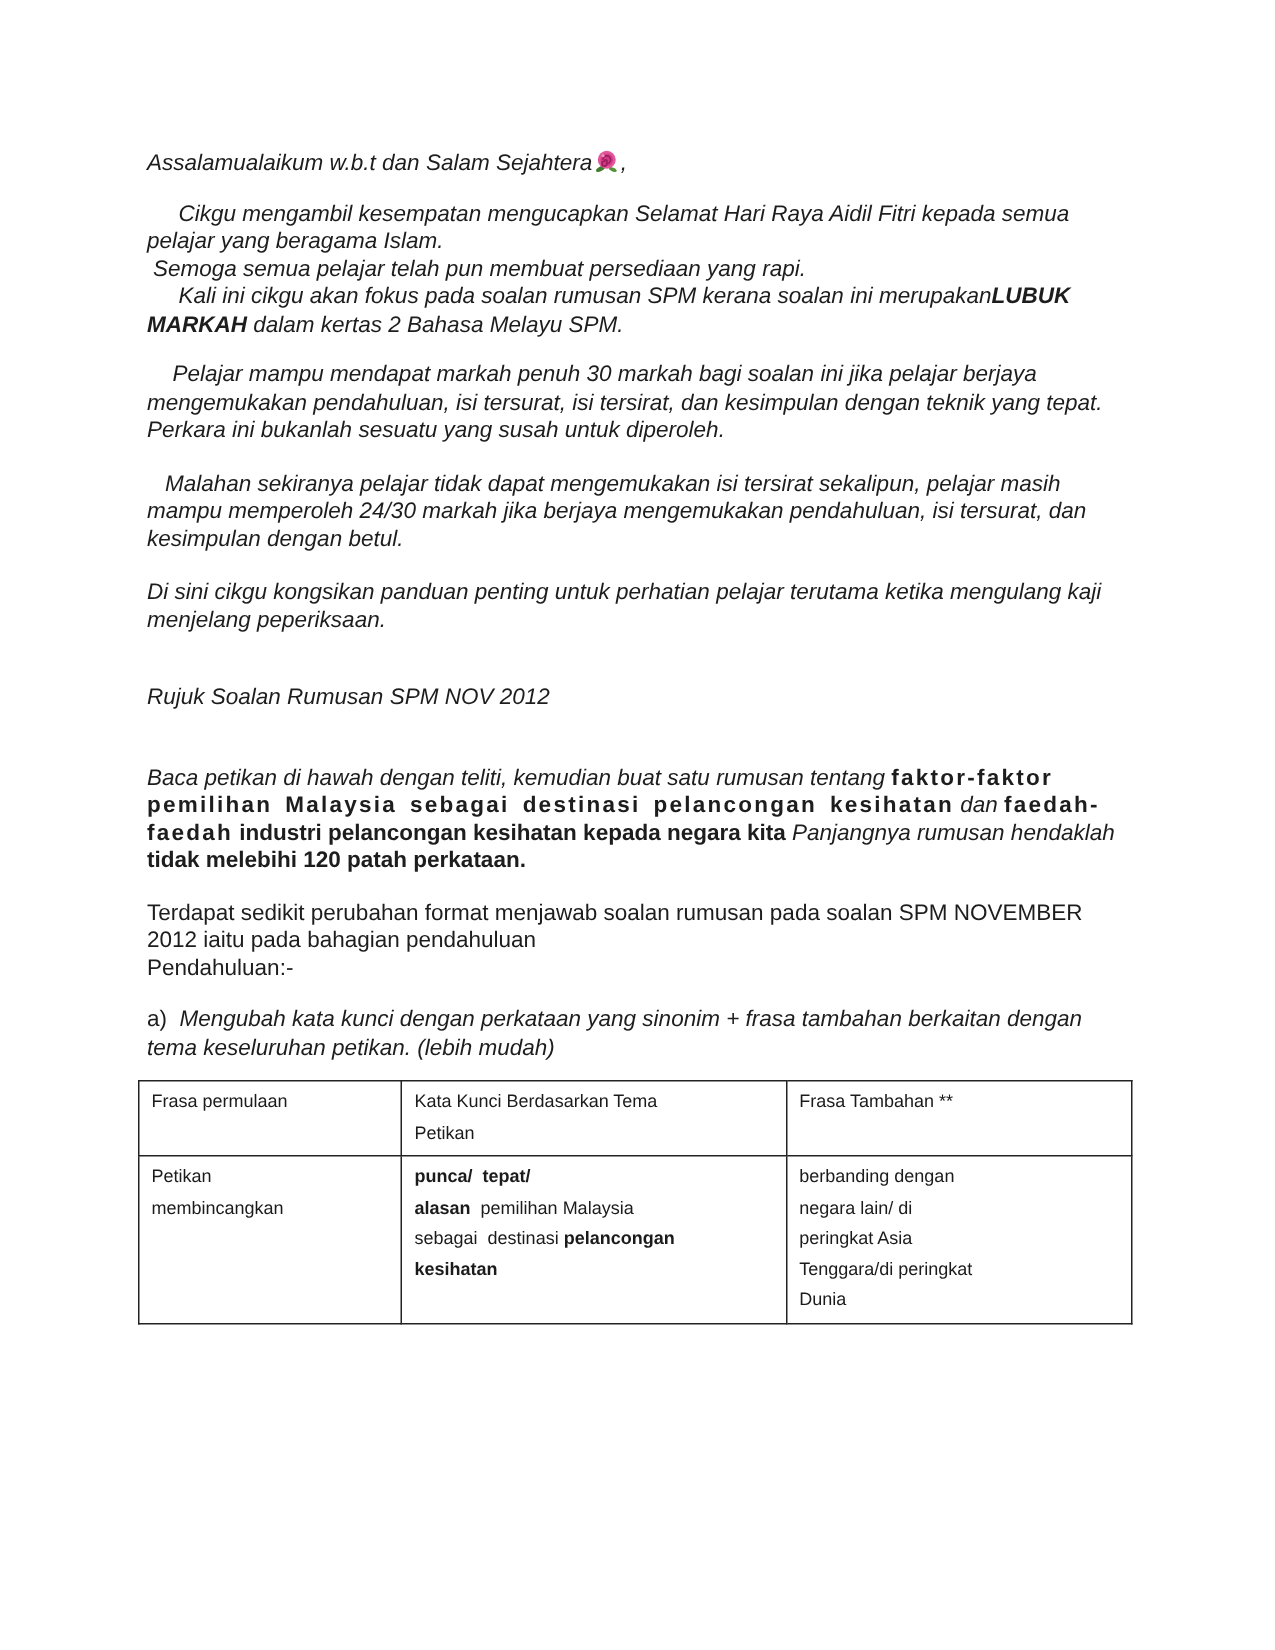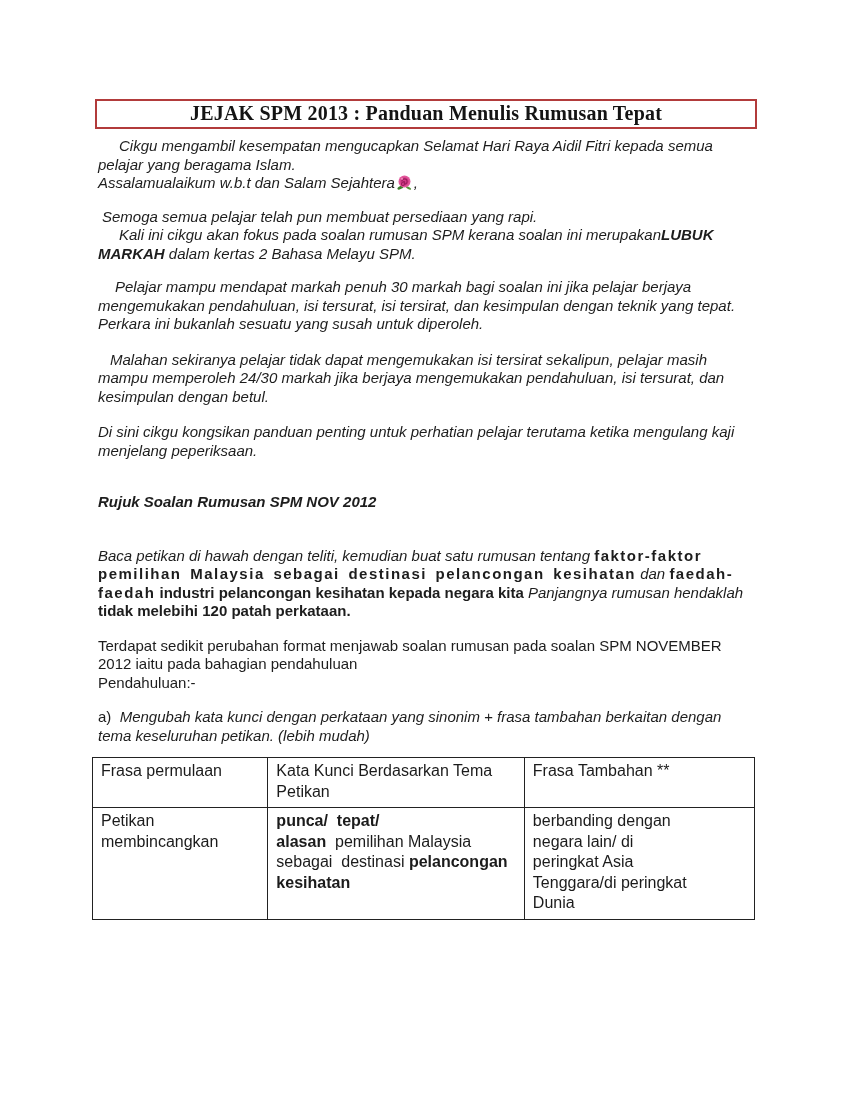"JEJAK SPM 2013 : Panduan" div.titlebox { html: <div> <span>JEJAK SPM 2013 : Panduan Menulis Rumusan Tepat</span> </div> -> none }
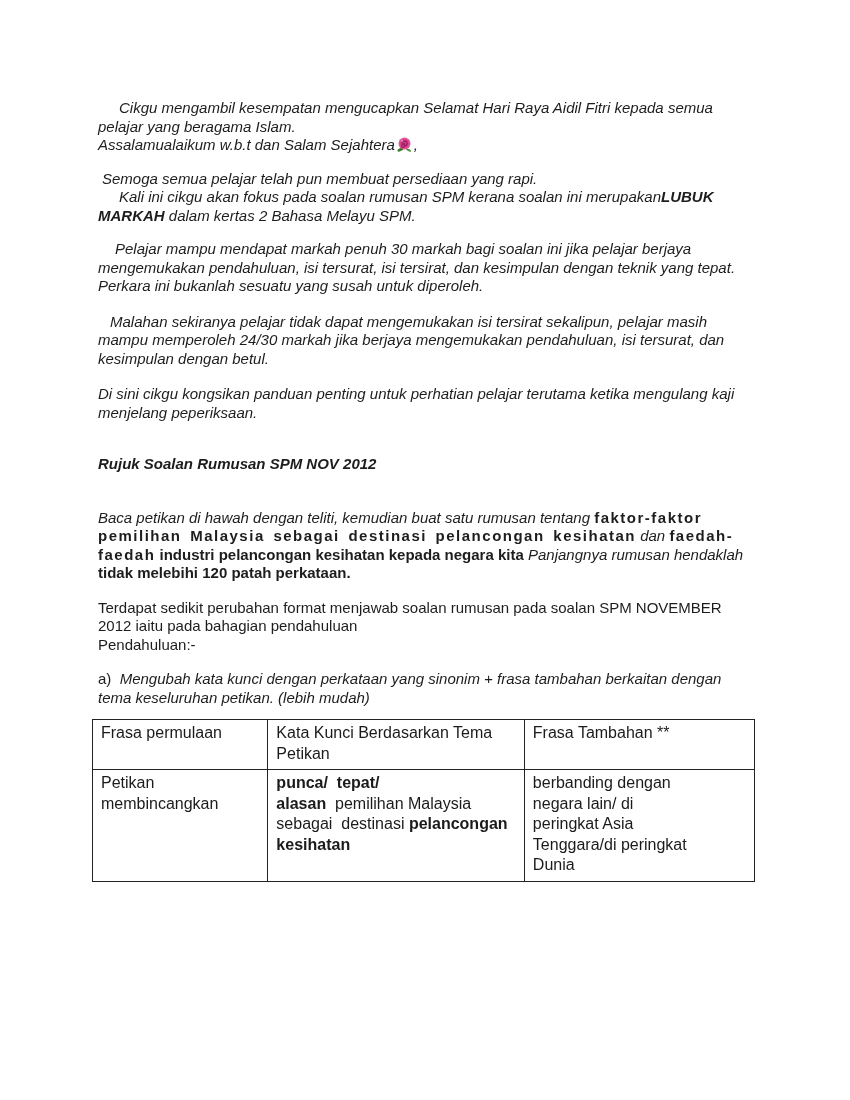"Cikgu mengambil kesempatan mengucapkan" p.it { order: before "Assalamualaikum w.b.t dan Salam" -> after "Assalamualaikum w.b.t dan Salam" }
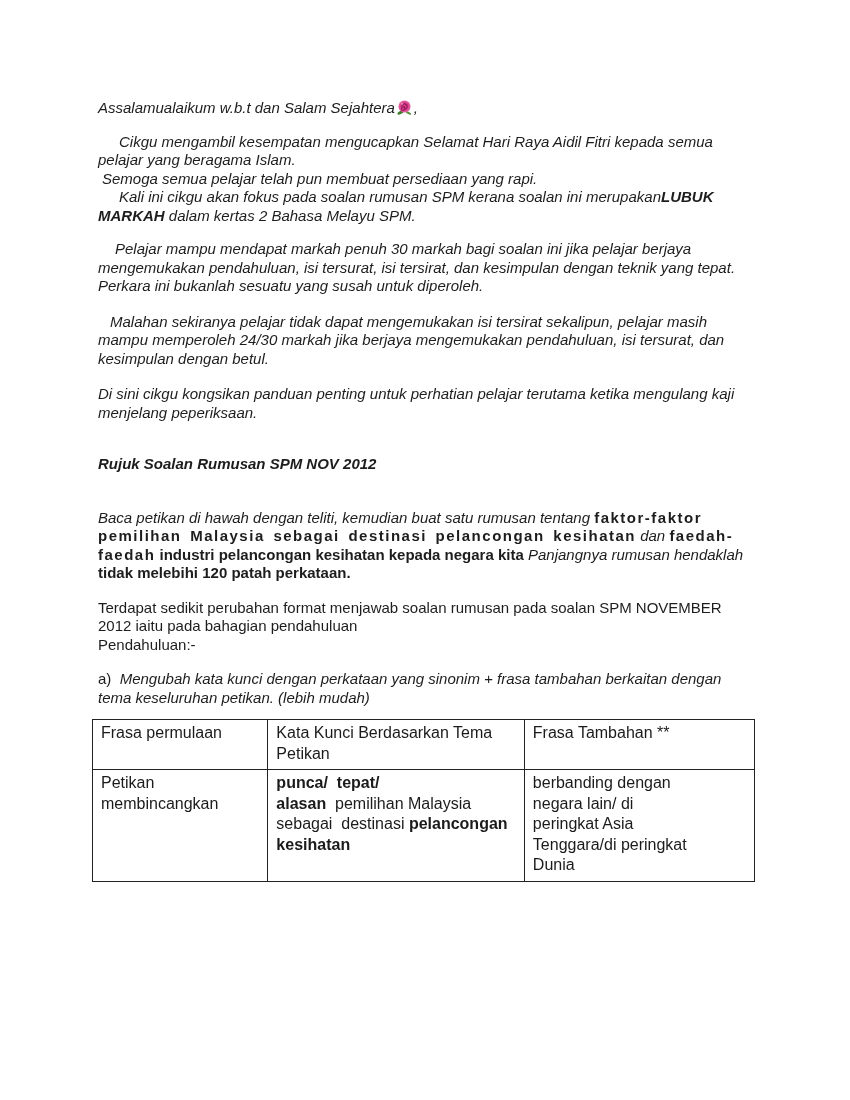"Rujuk Soalan Rumusan SPM NOV" .mb35 { font-weight: bold -> none }
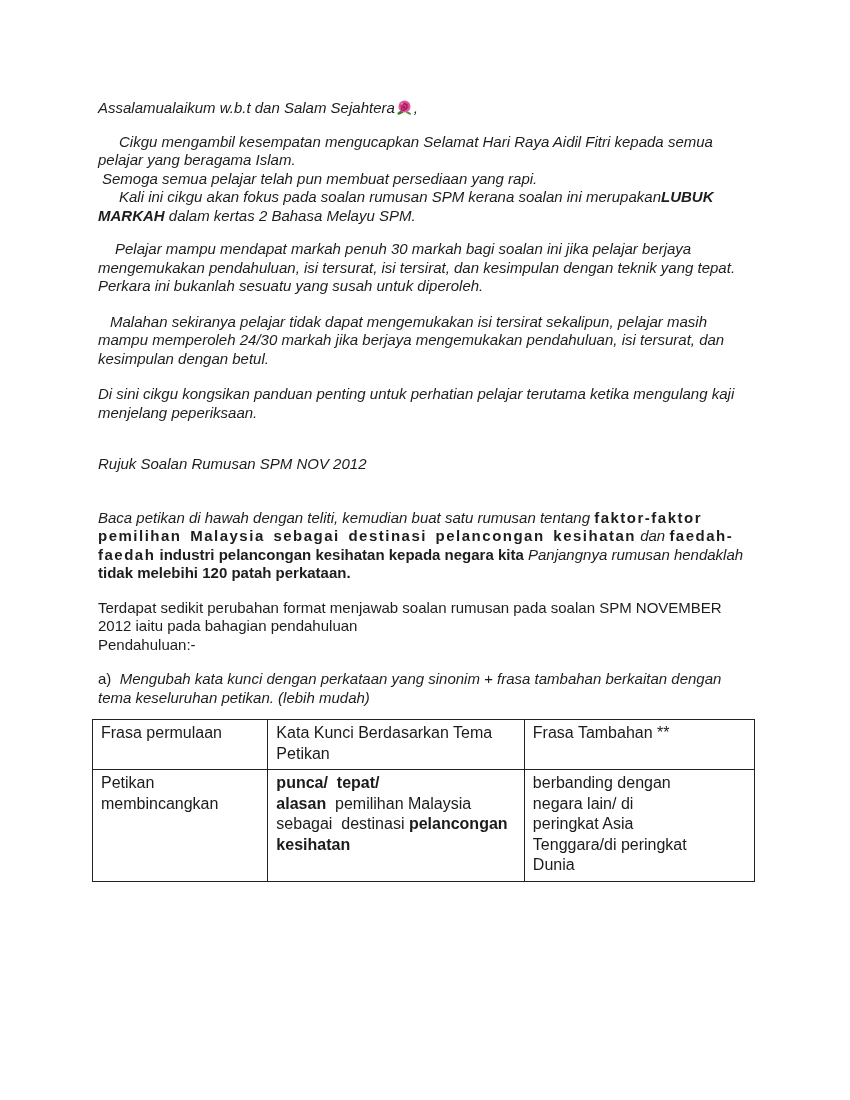"Frasa permulaan" table.summary td { font-size: 16px -> 12px }
